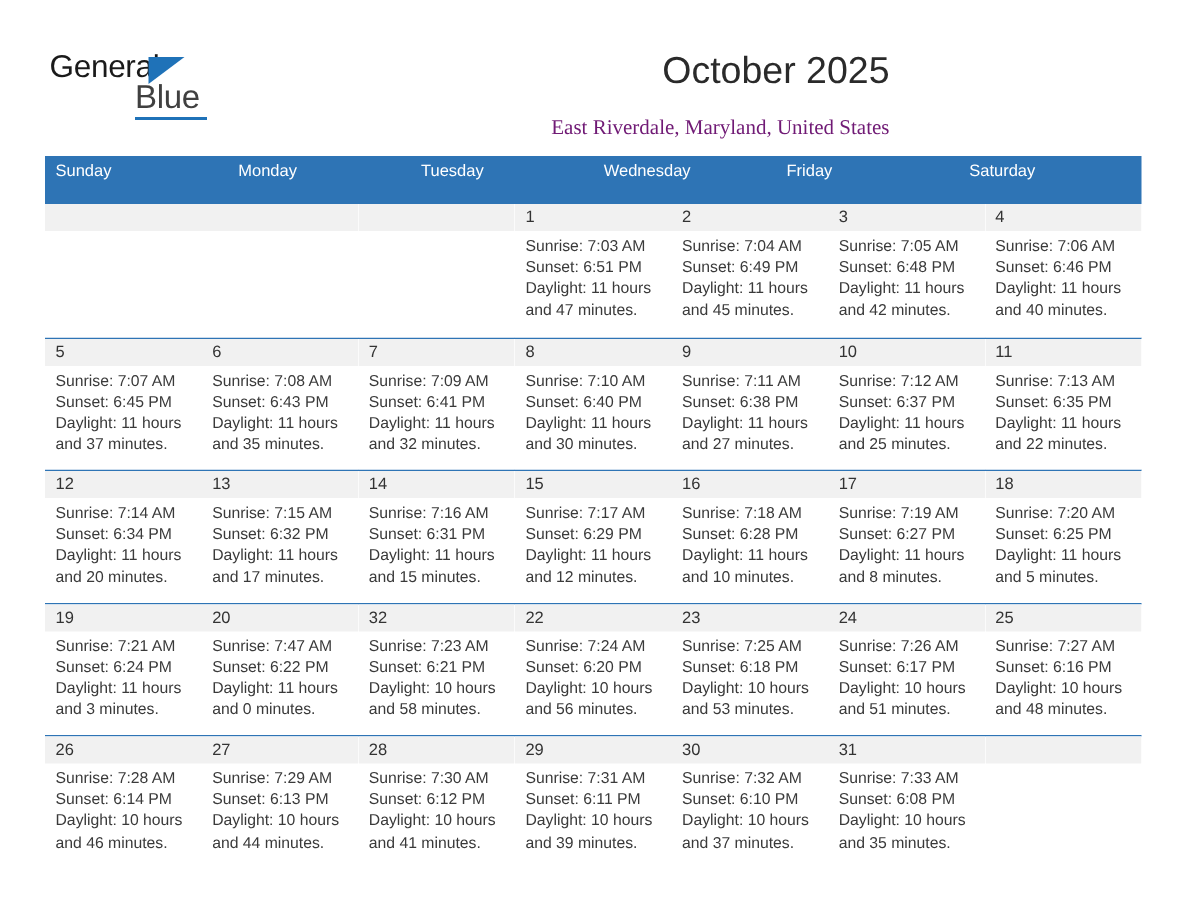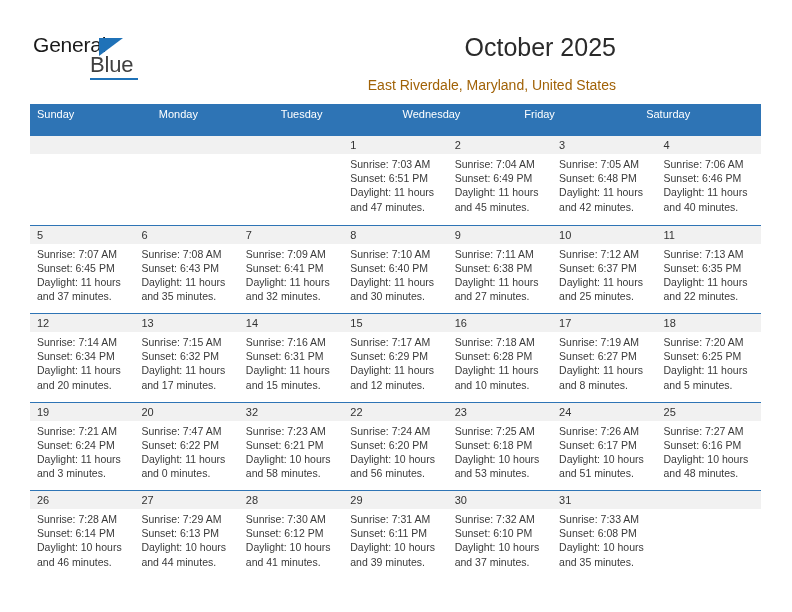"General" .header { padding-left: 23px -> none }
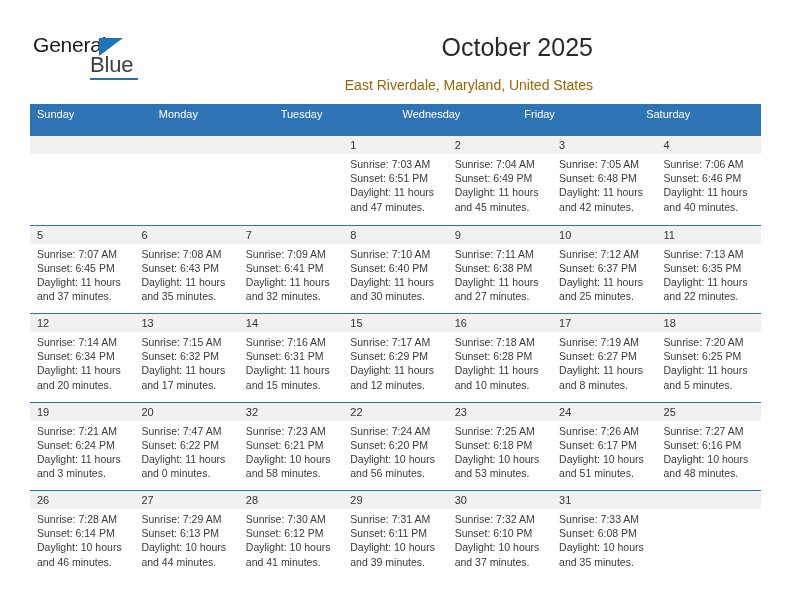"East Riverdale, Maryland, United States" .subtitle { color: #a16207 -> #701a75; font-family: none -> Liberation Serif, serif }
